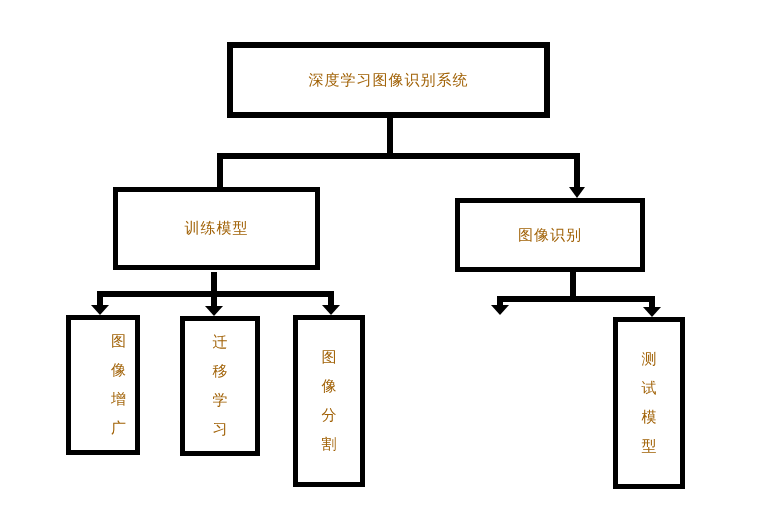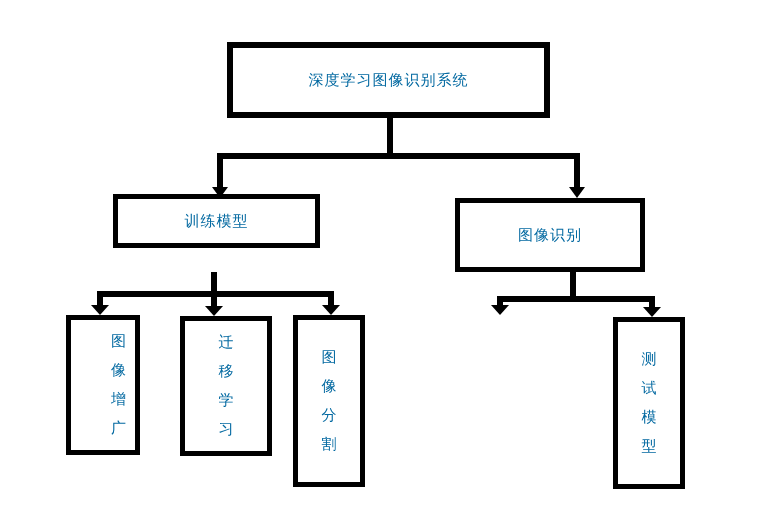"深度学习图像识别系统" .canvas { color: #0369a1 -> #a16207 }
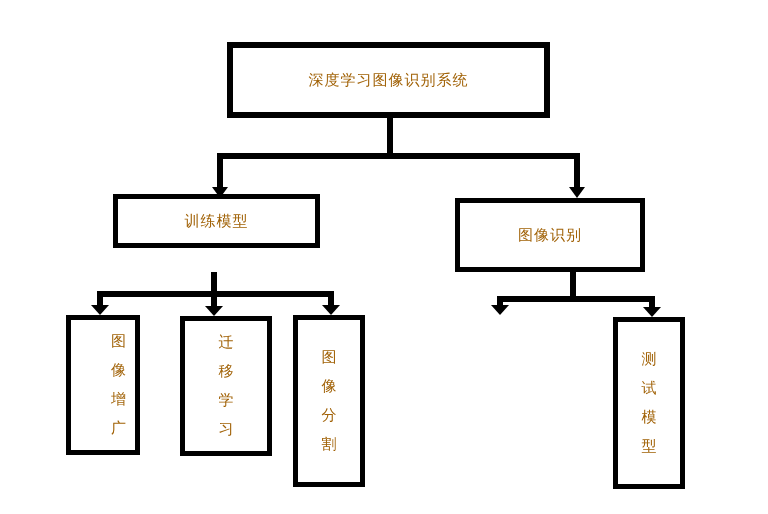"训练模型" #node-train { height: 54px -> 83px; top: 194px -> 187px }
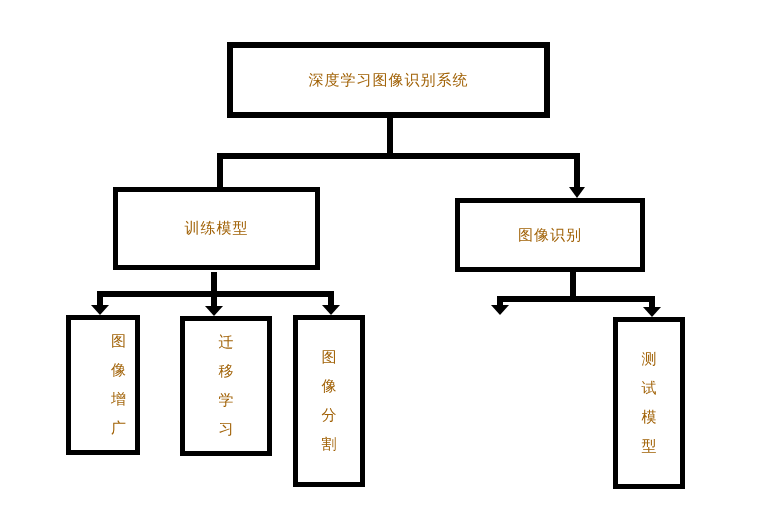"迁移学习" #node-tl { width: 92px -> 80px }
